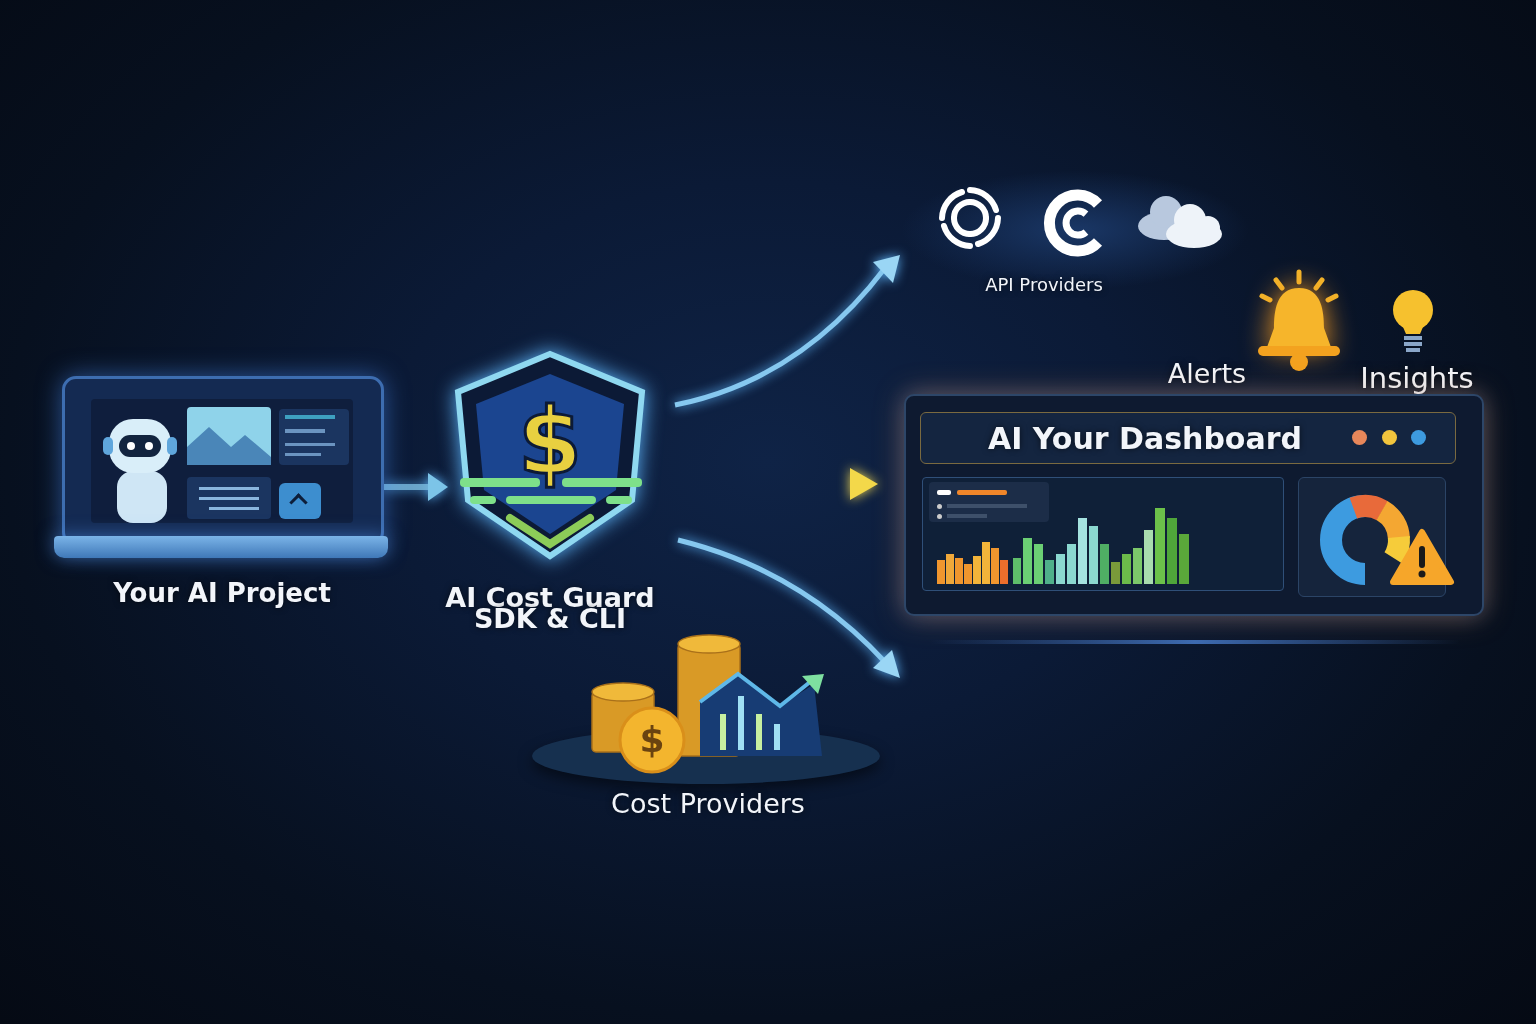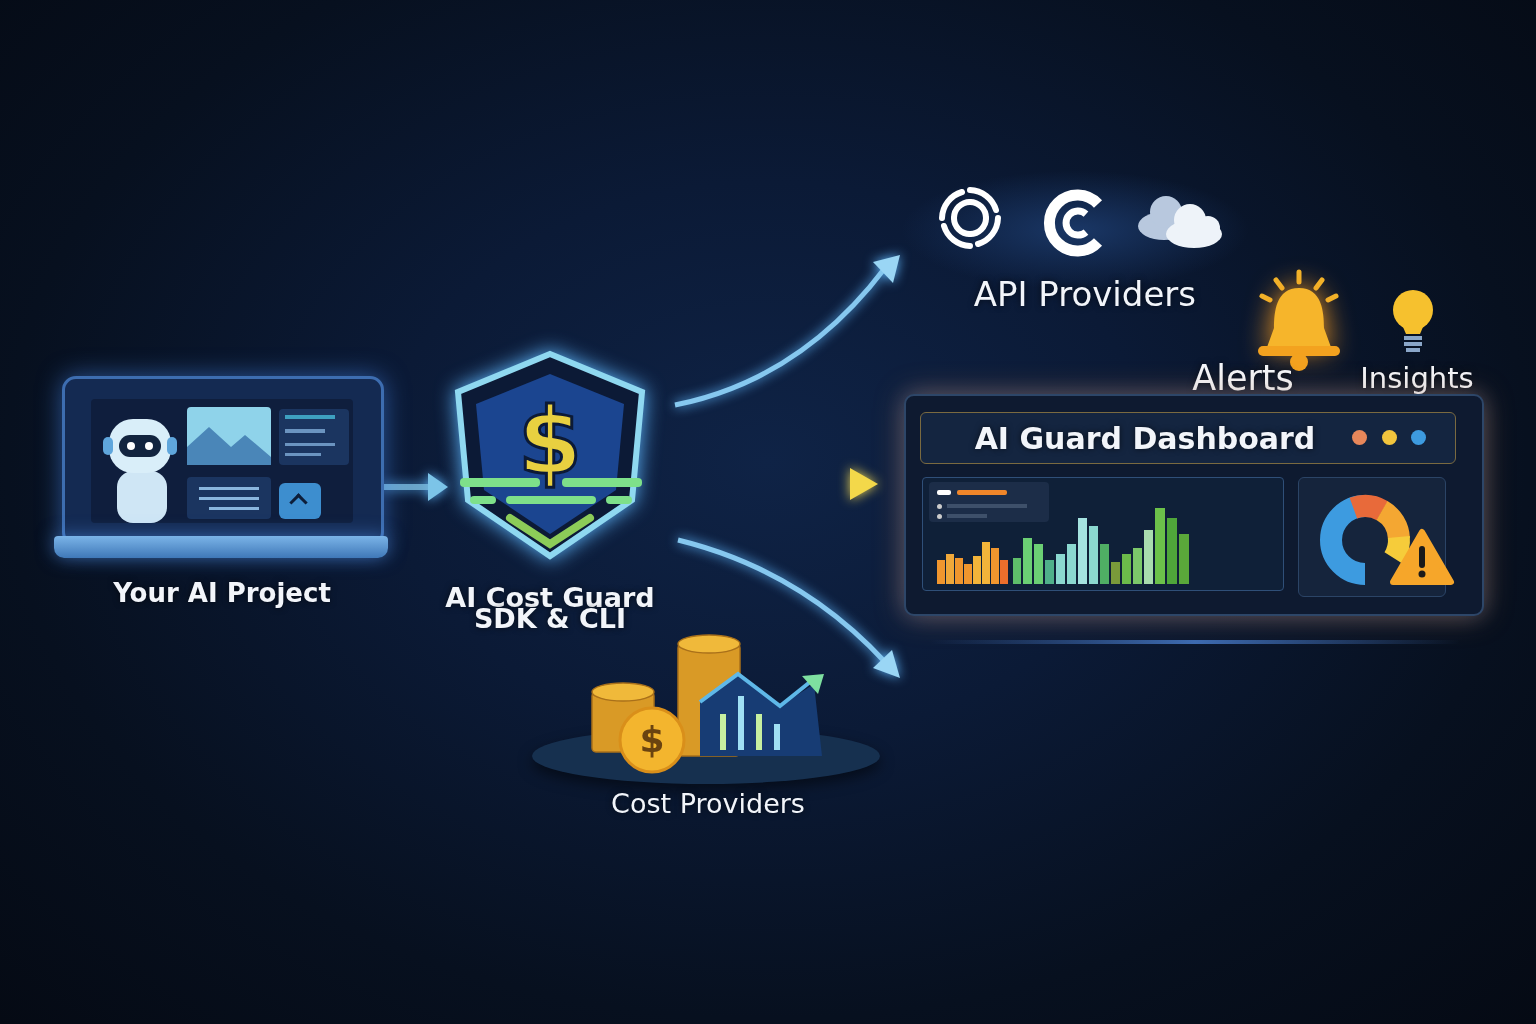"API Providers" div.label { font-size: 34px -> 18px; left: 956px -> 924px; text-align: right -> none }
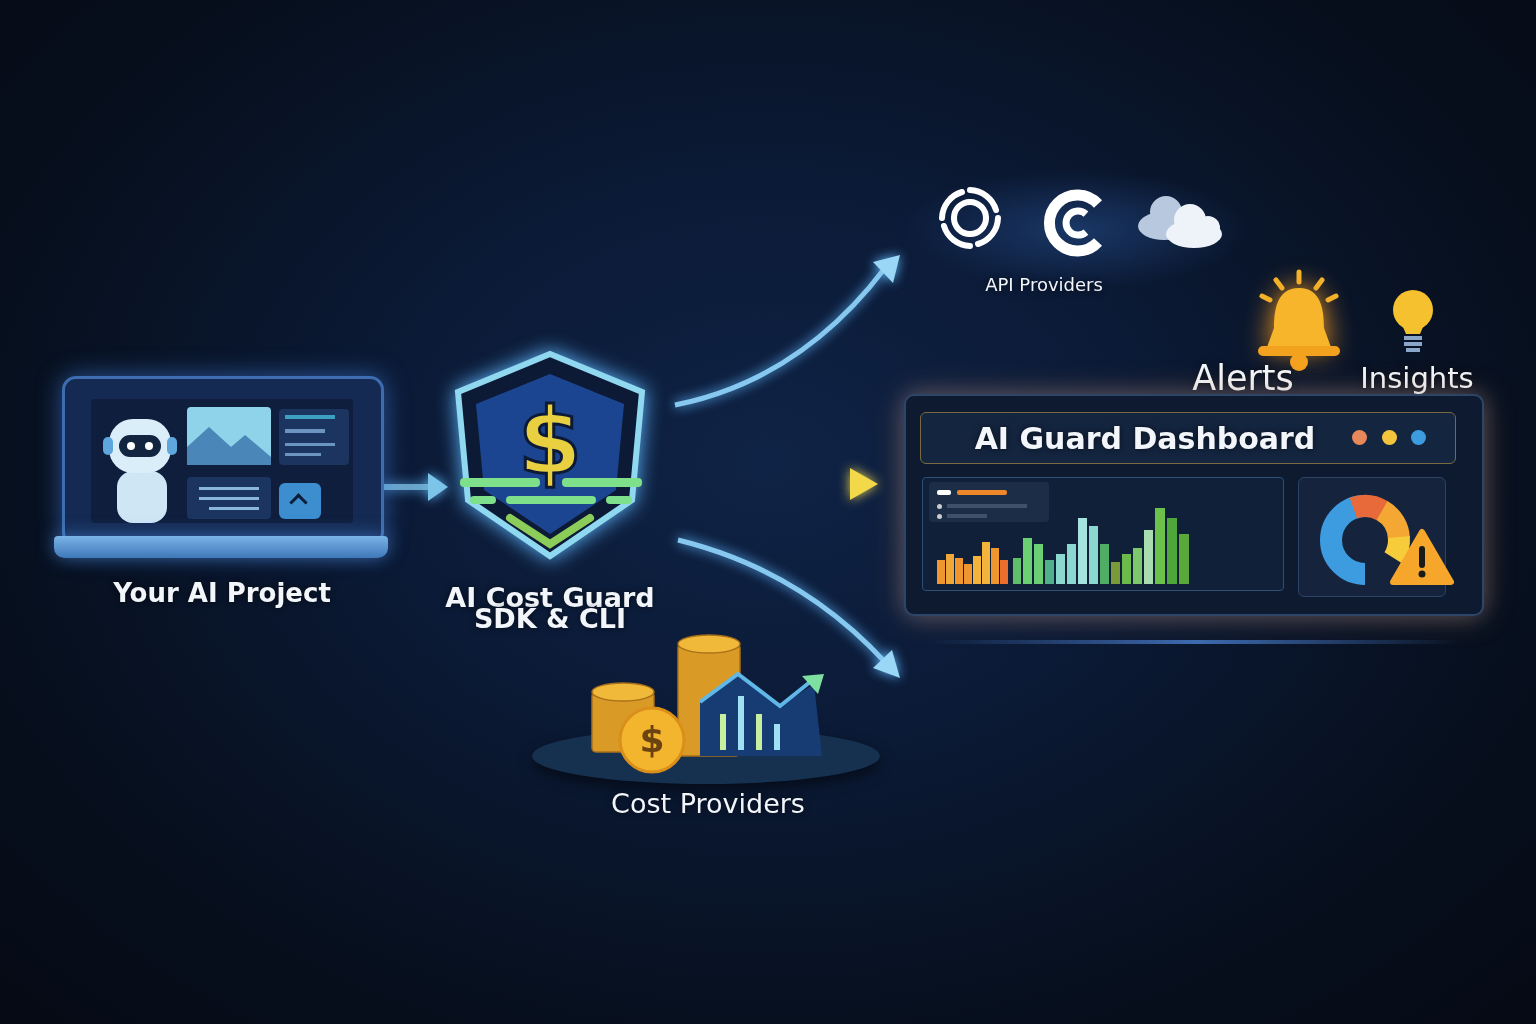"Alerts" div.label { font-size: 35px -> 27px; left: 1188px -> 1152px }
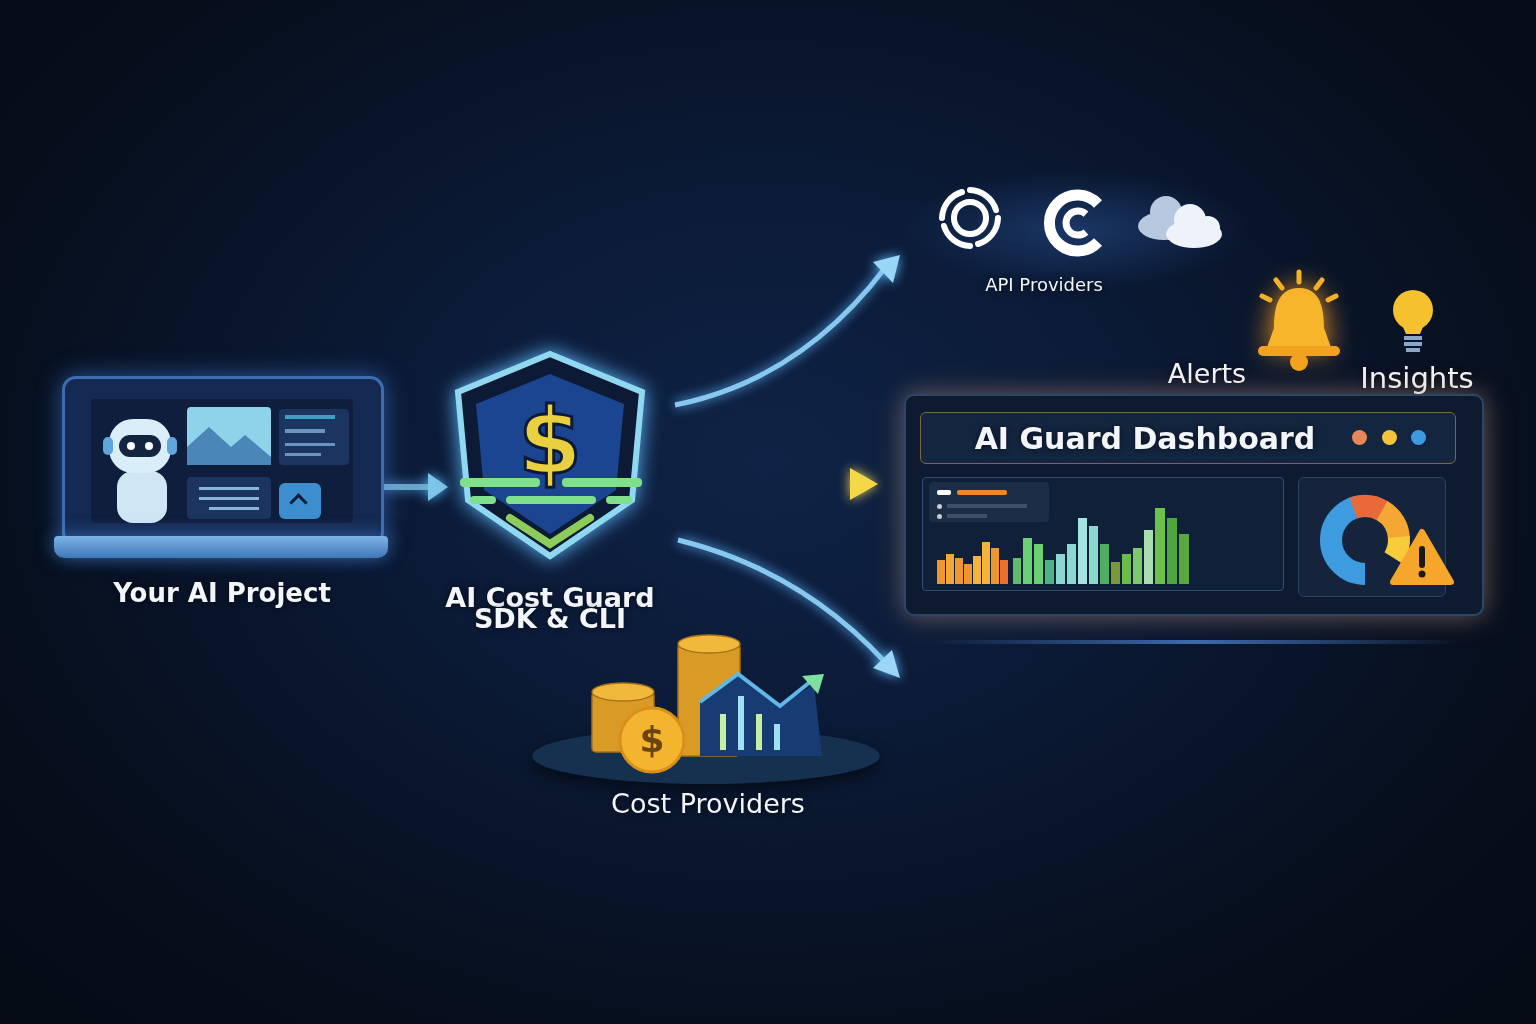"AI Guard Dashboard" div.label { text: Guard -> Your }
